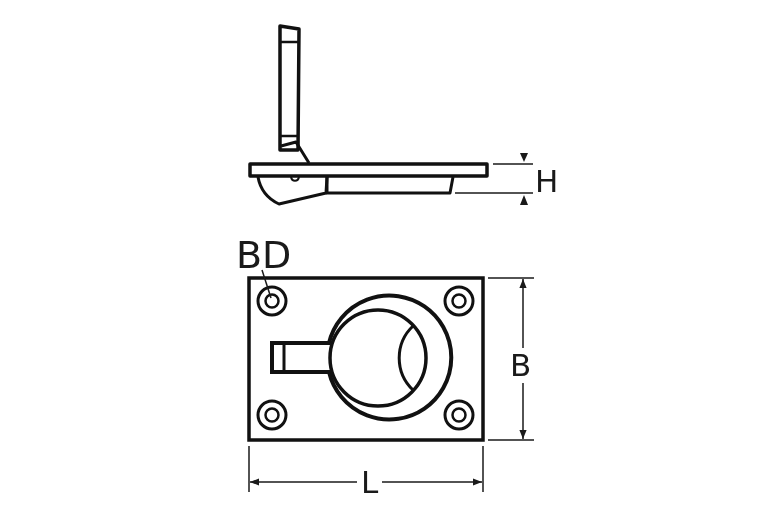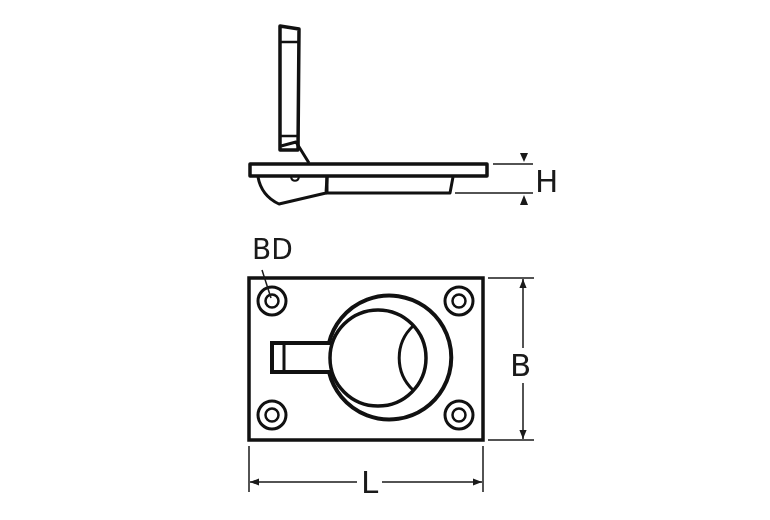"BD" .lbl-bd { font-size: 28px -> 38px; left: 252px -> 236px }
